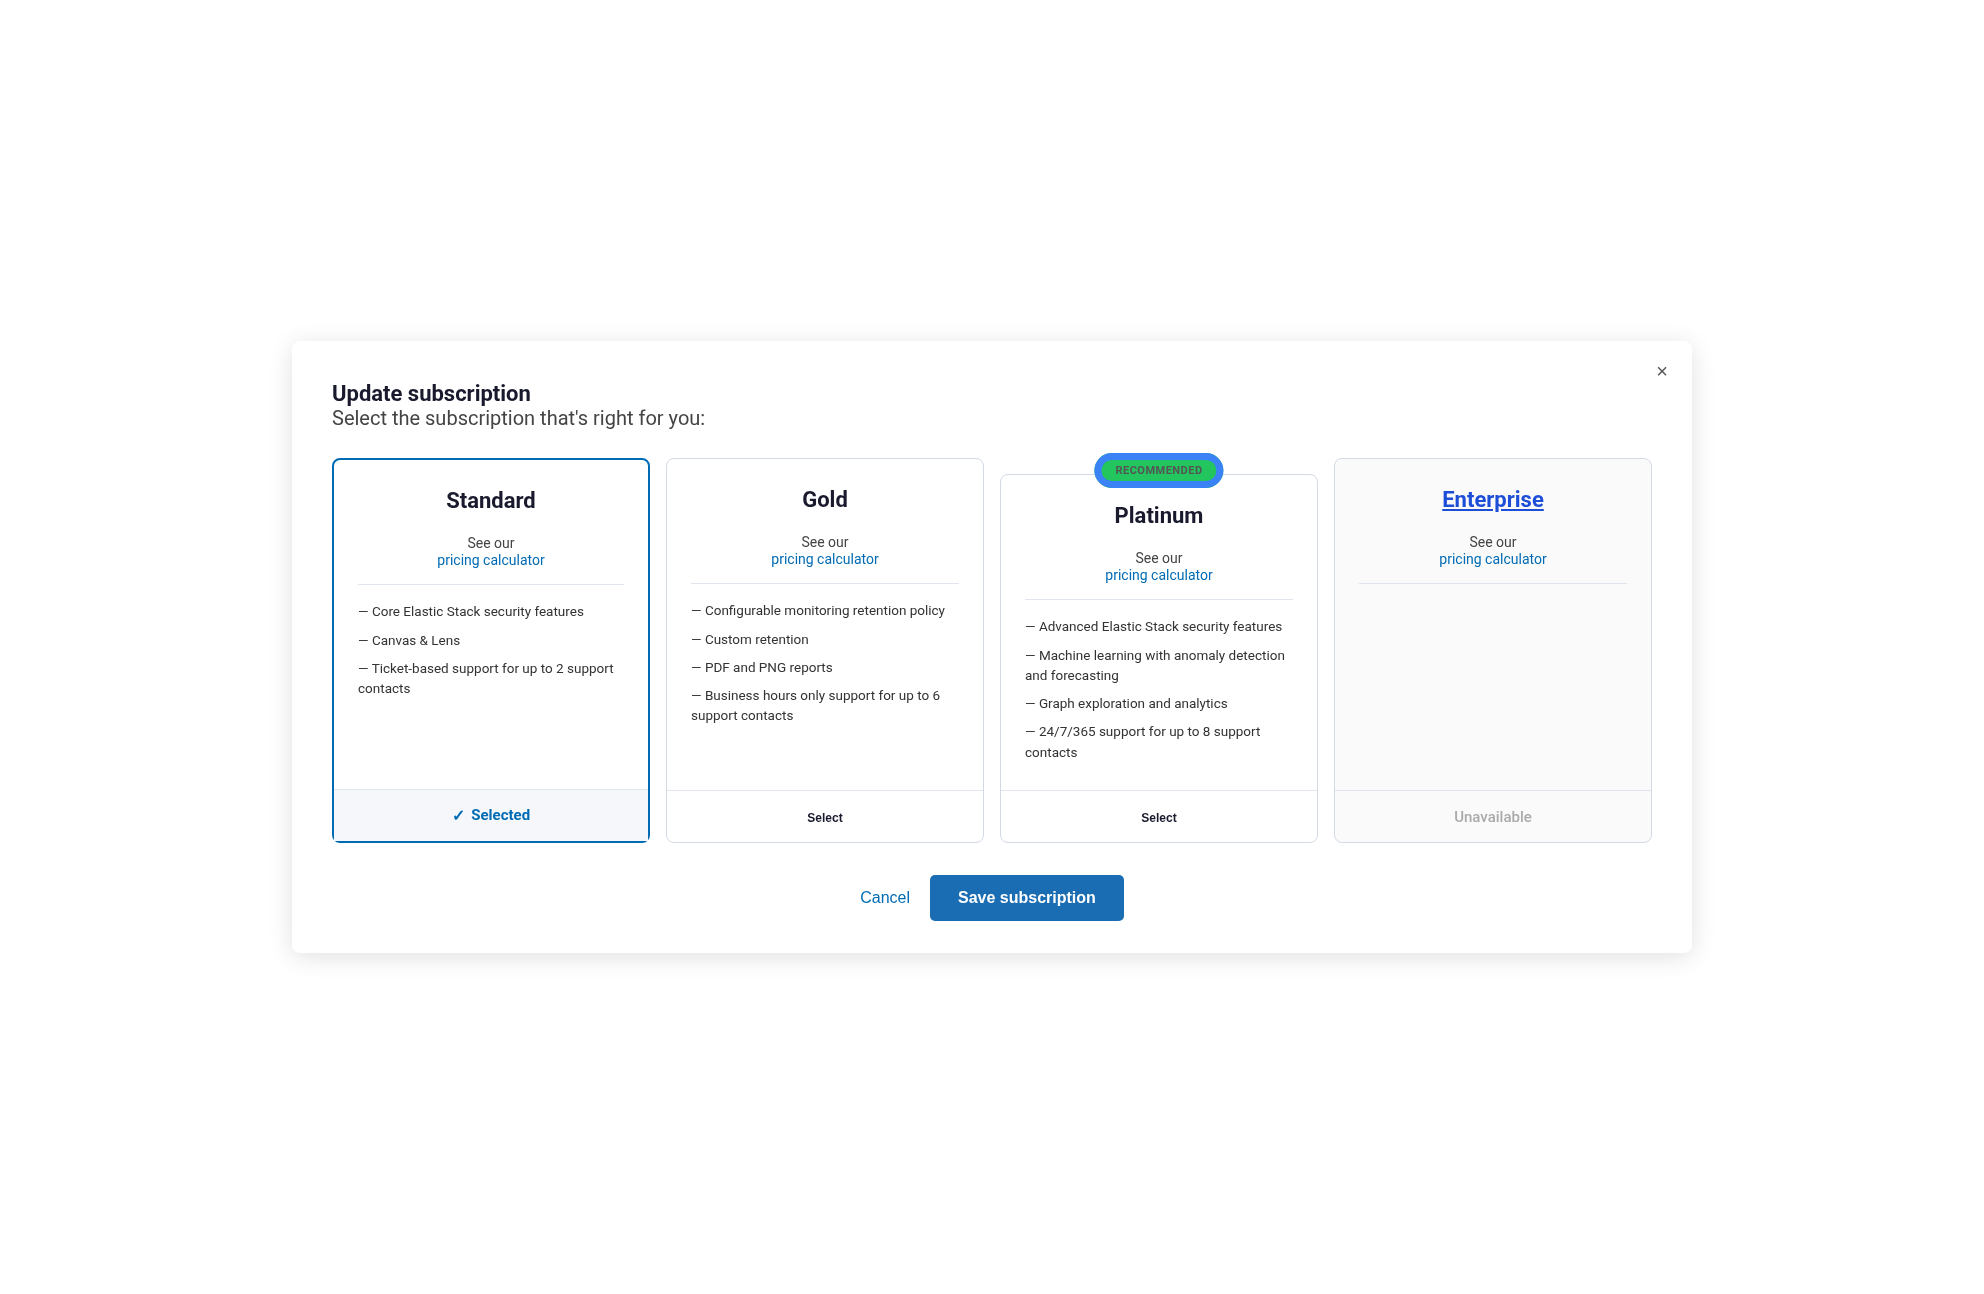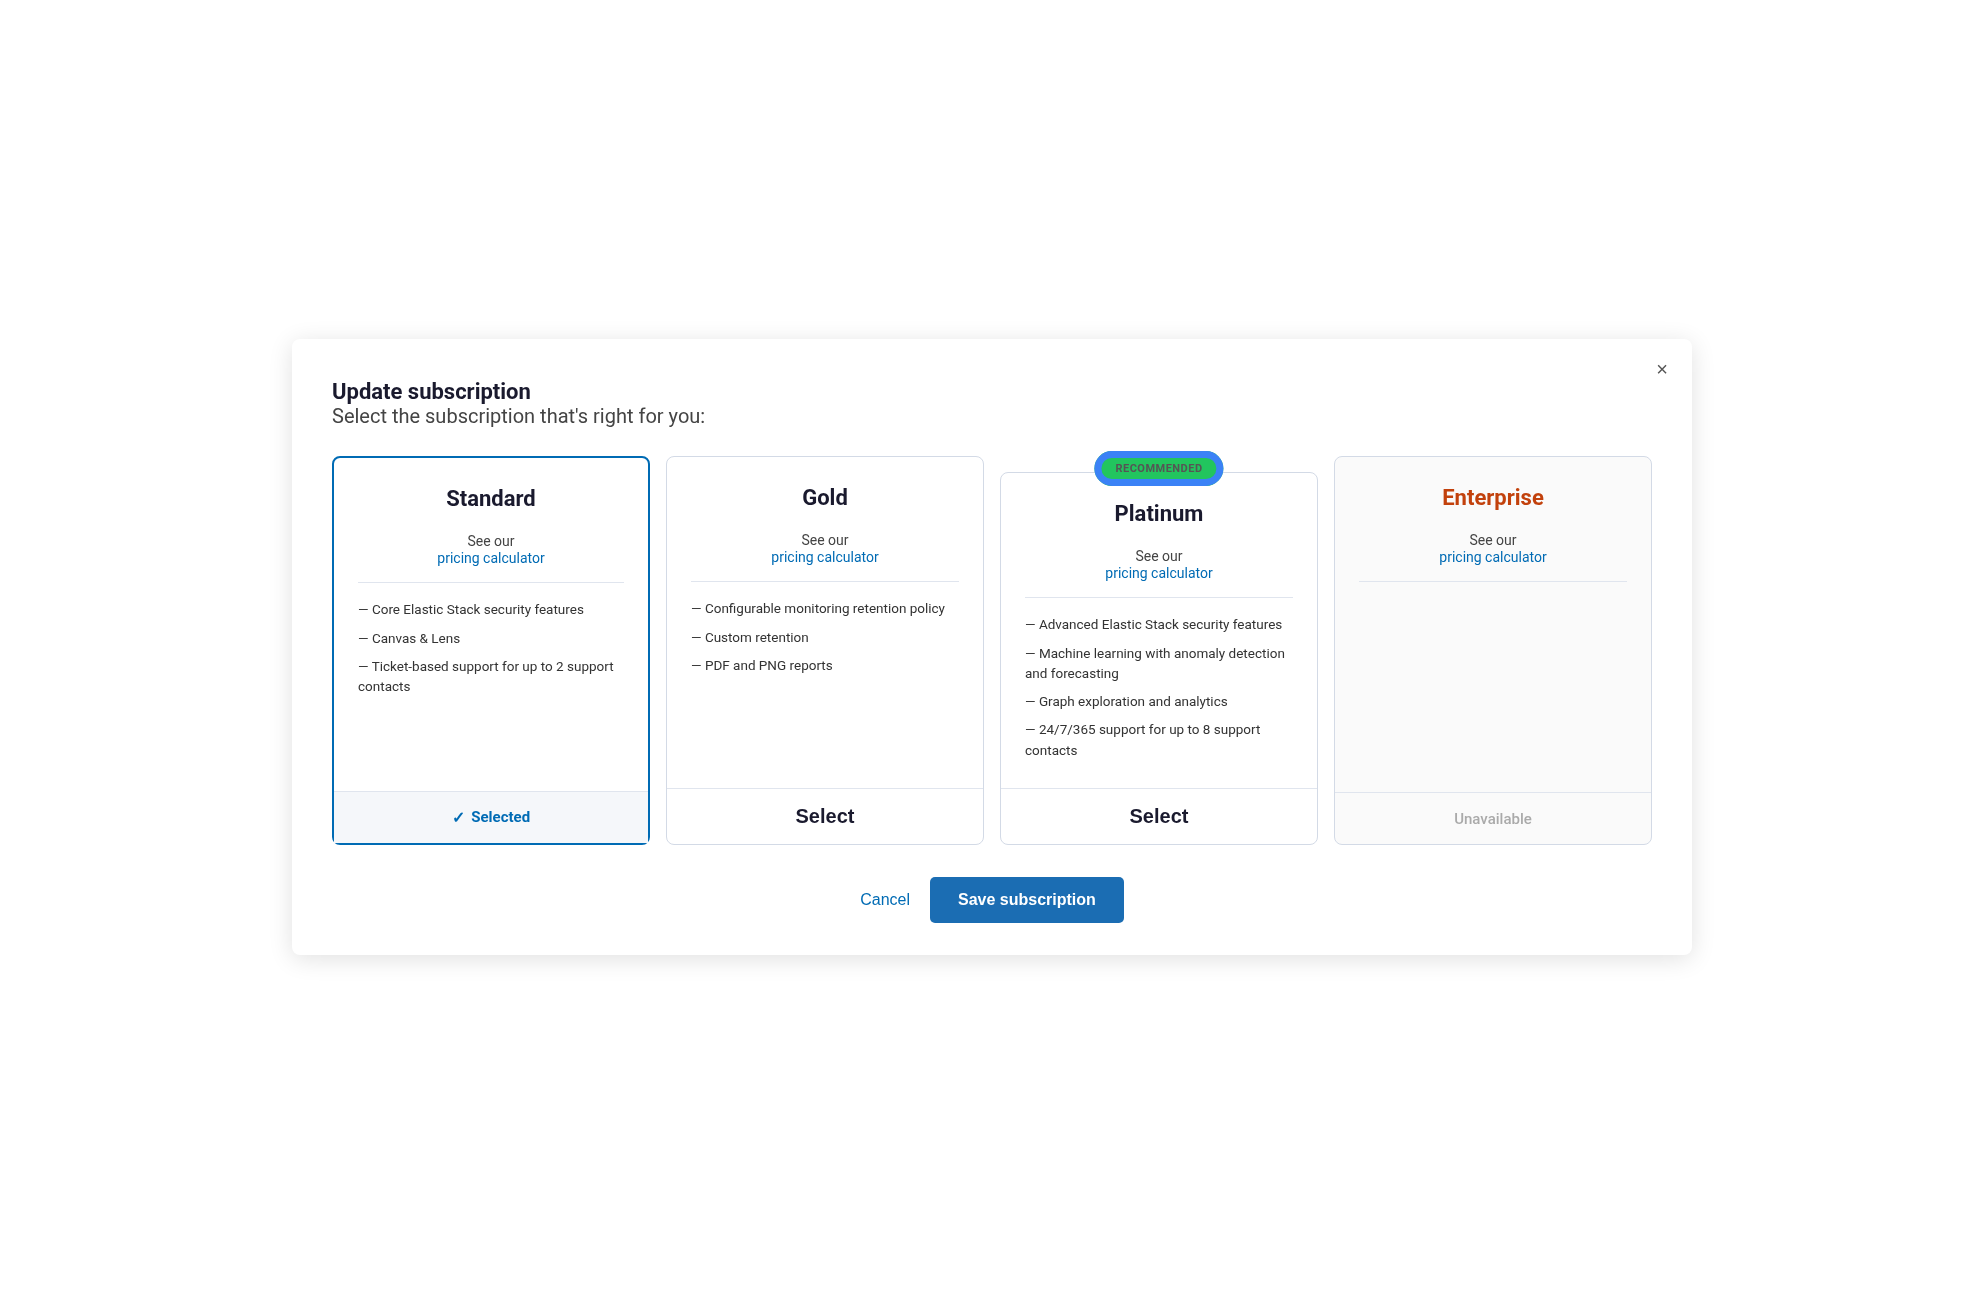"Enterprise" .plan-name.disabled-text { color: #c2410c -> #1d4ed8; text-decoration: none -> underline }
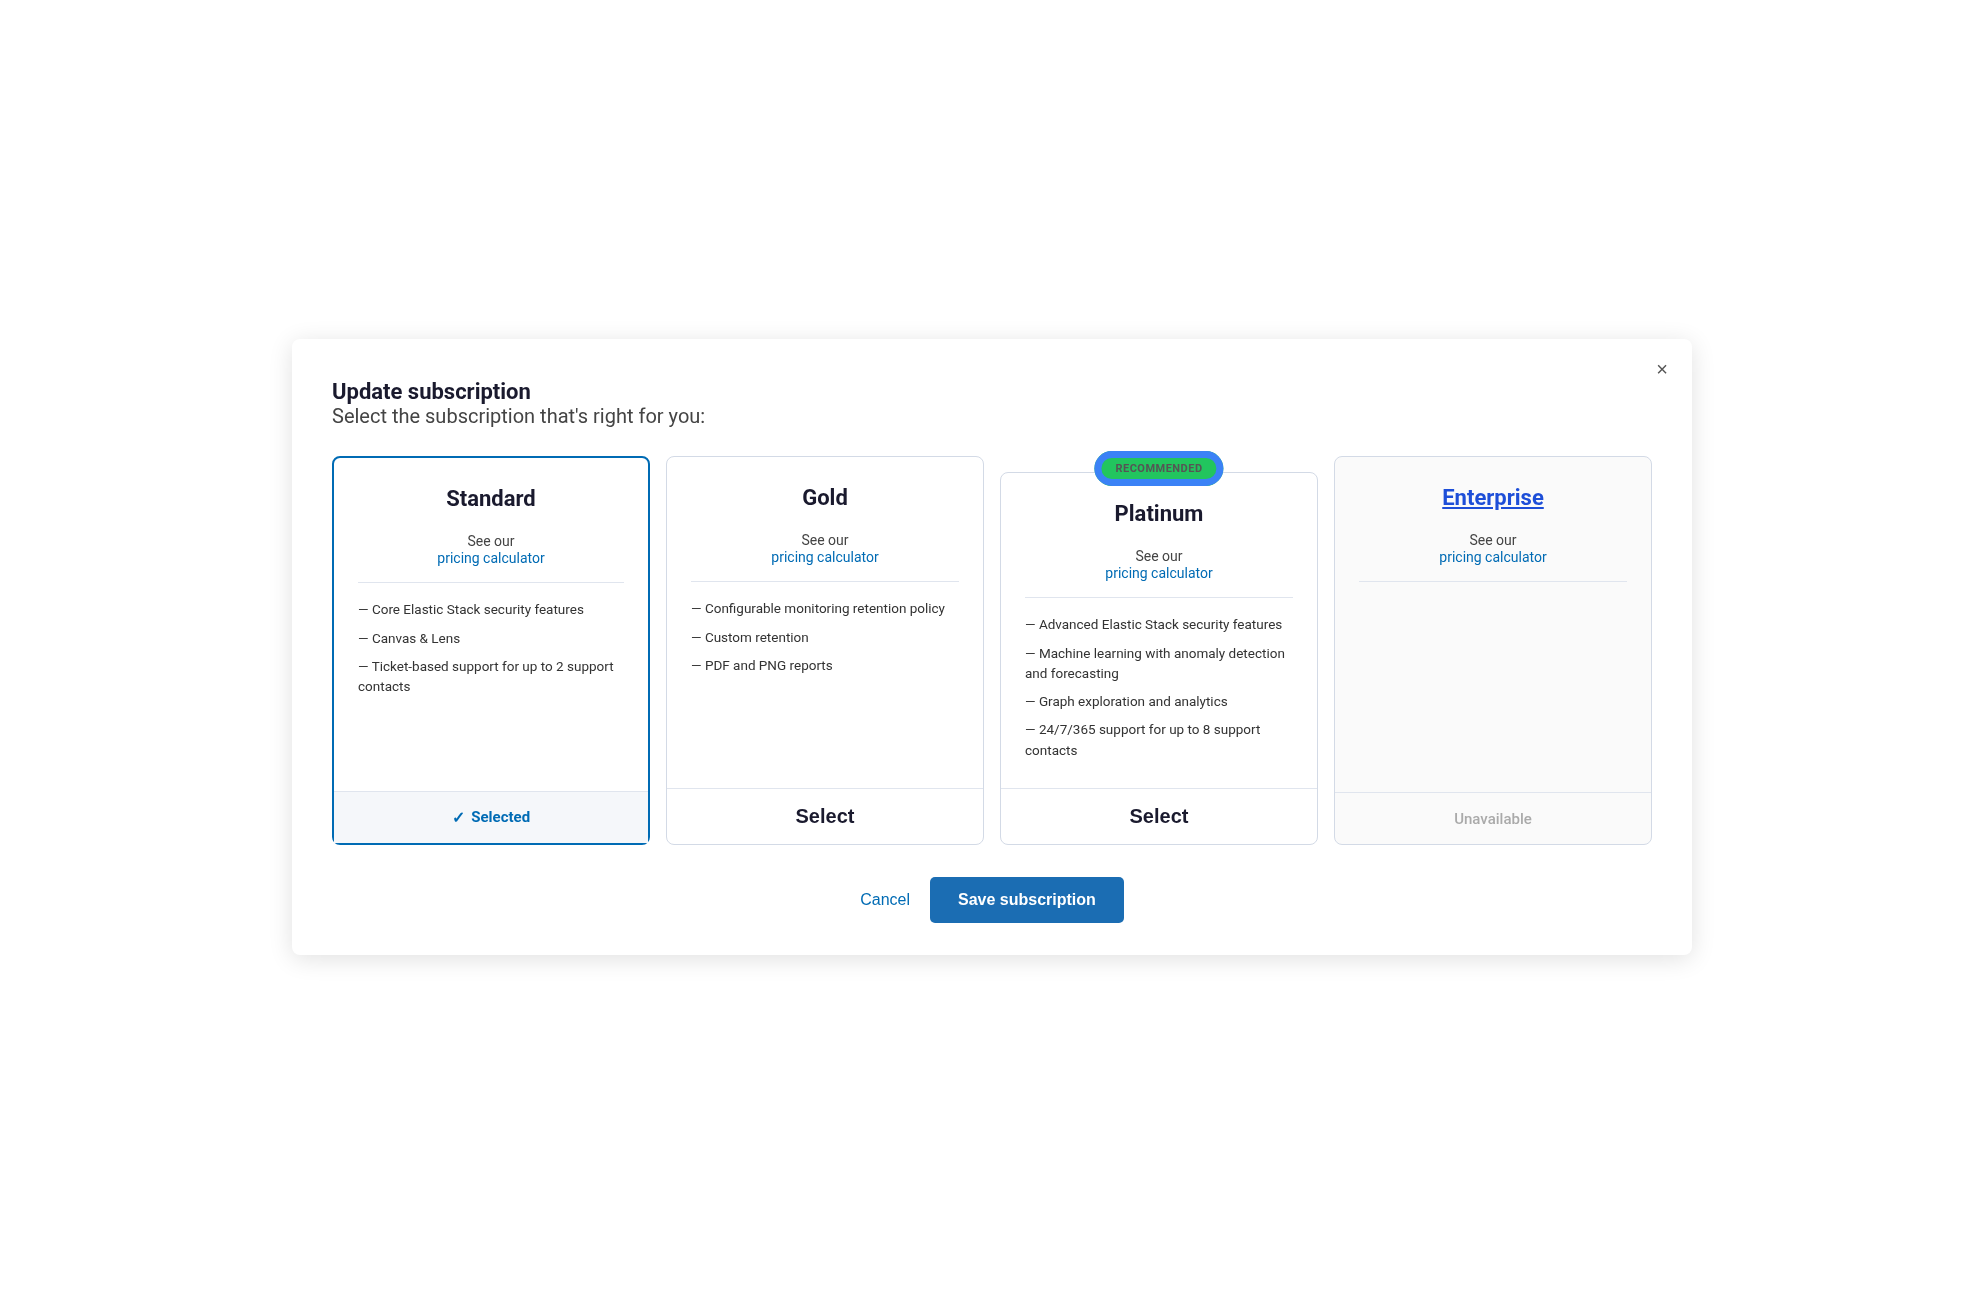"Business hours only support for" li { html: none -> <li>Business hours only support for up to 6 support contacts</li> }
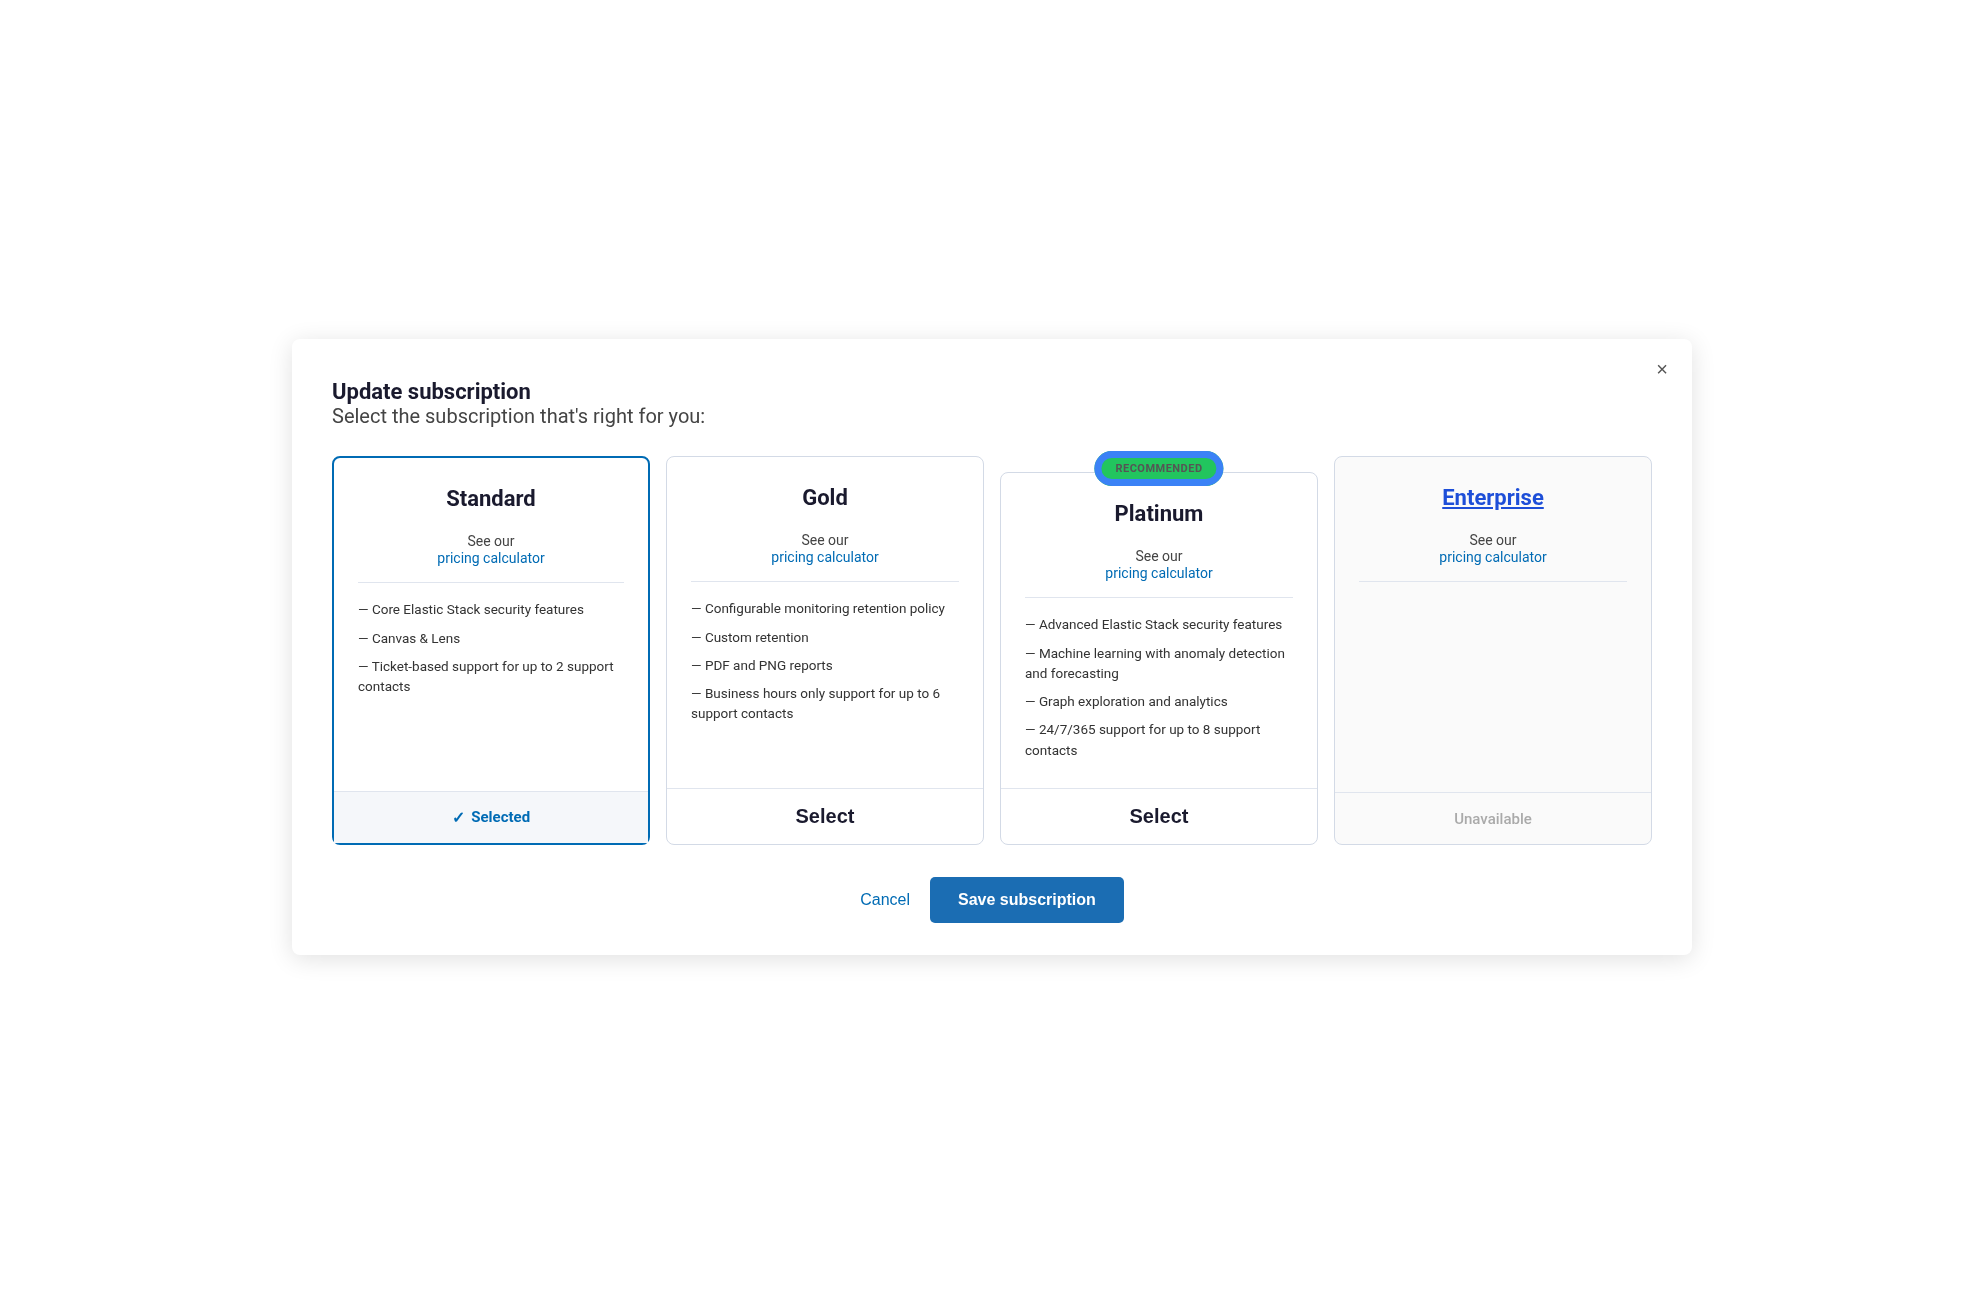"Select" .plan-select-btn { font-size: 20px -> 12px }
